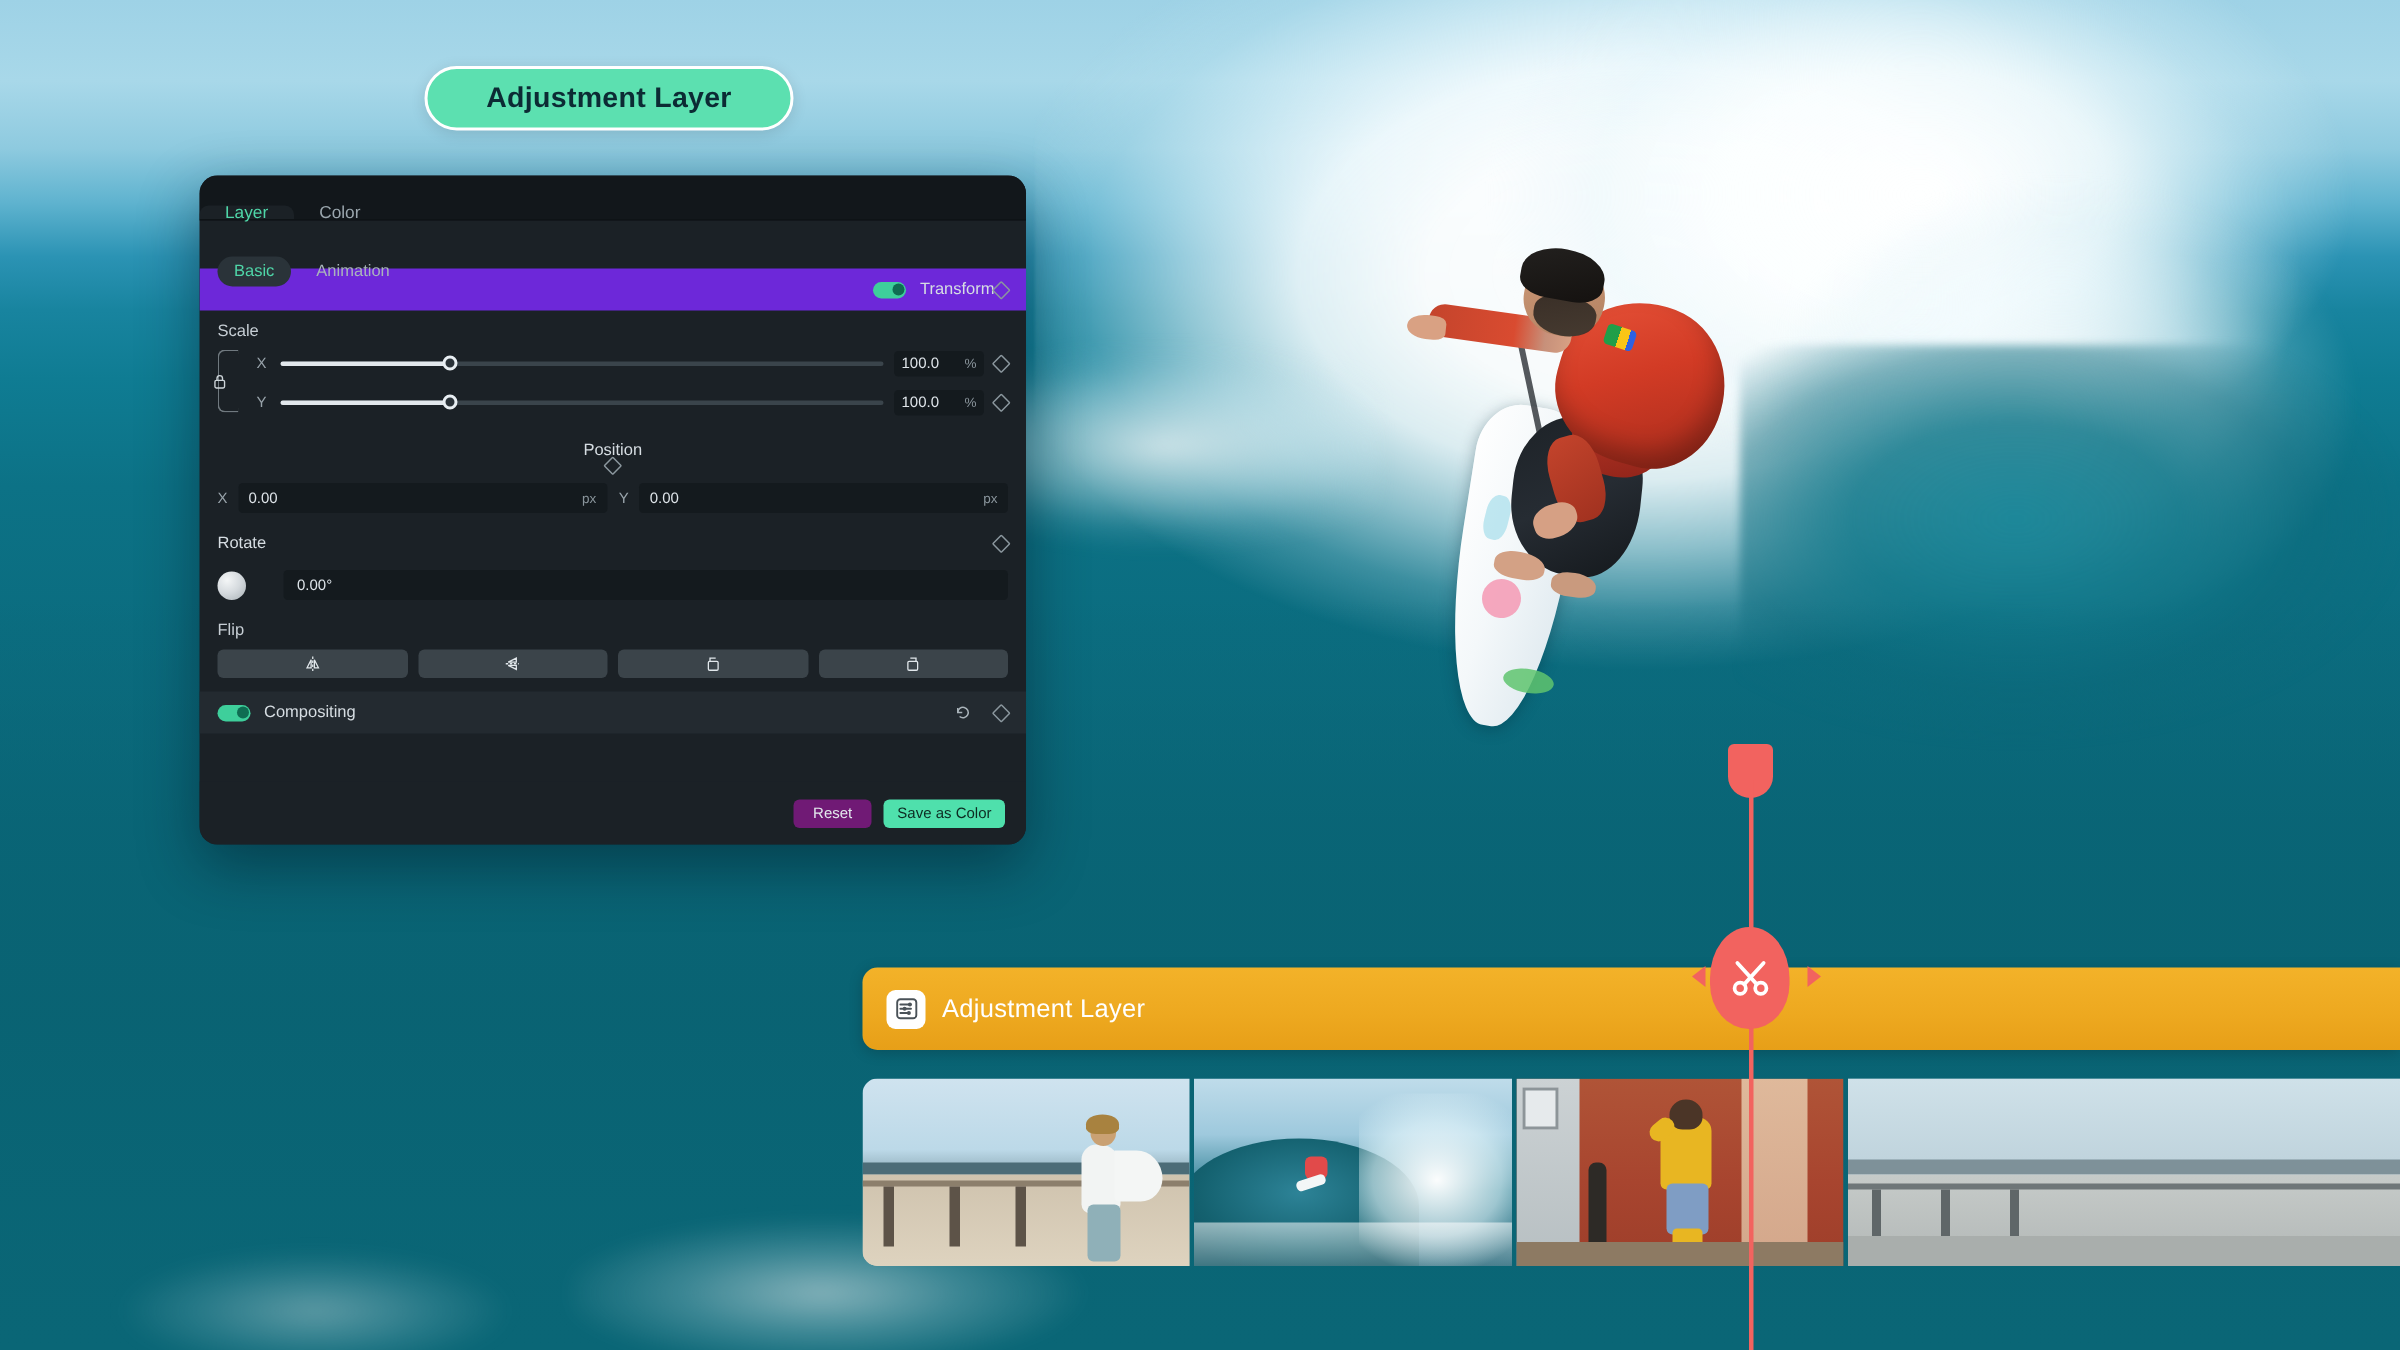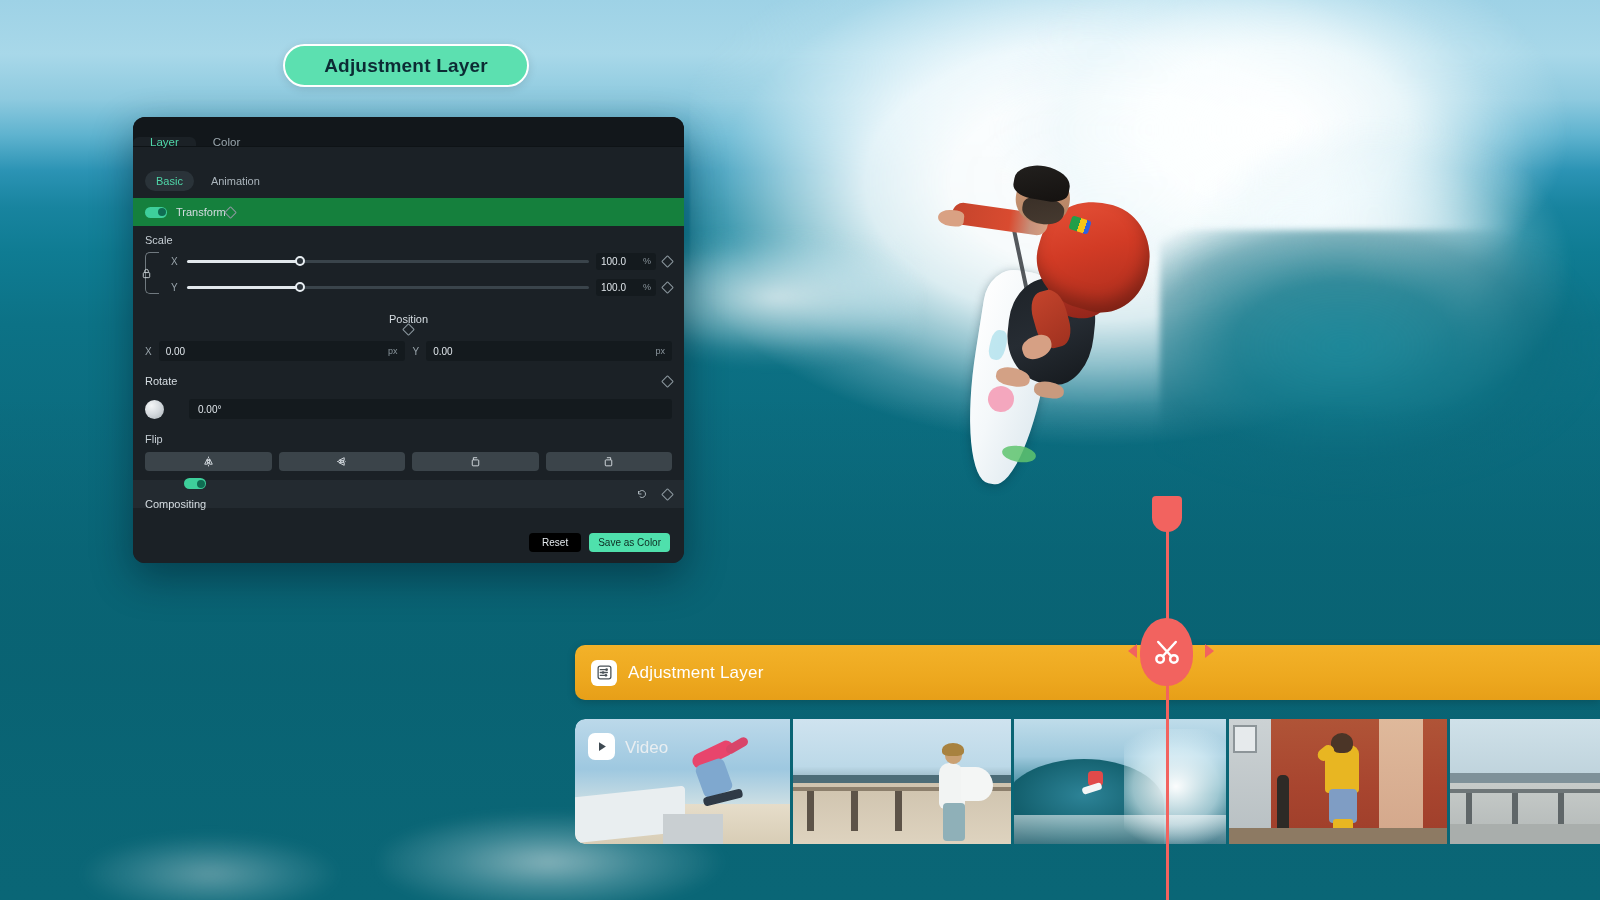"Transform" #transform-row { background: #15803d -> #6d28d9; justify-content: flex-start -> flex-end; margin-top: 19px -> none }
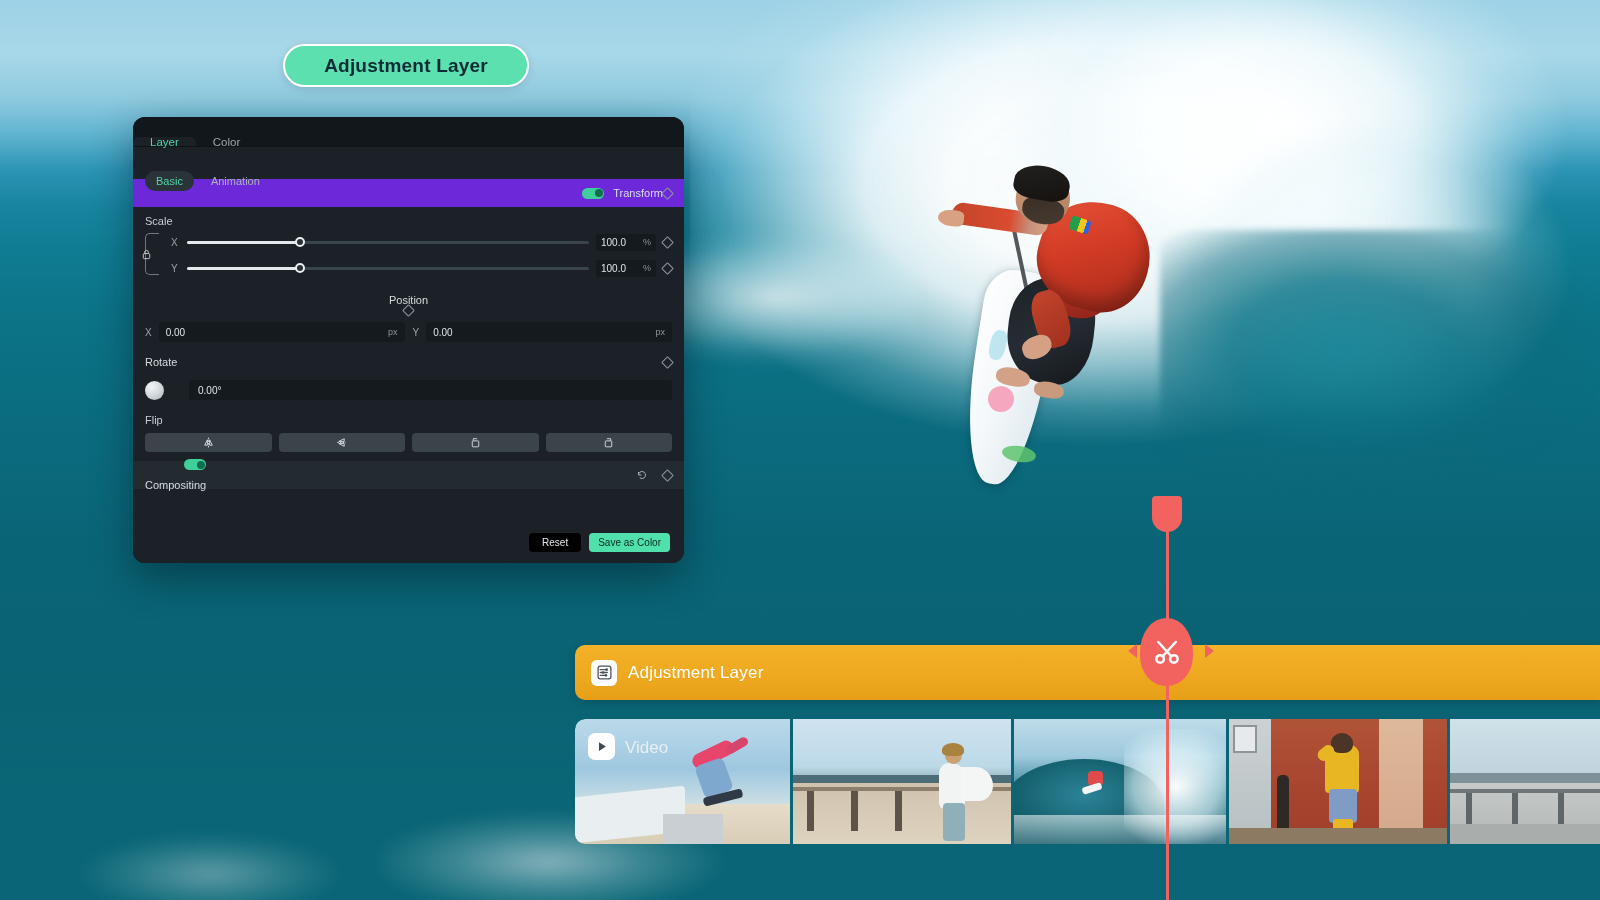"Compositing" div { align-items: flex-end -> center; flex-direction: column -> none }
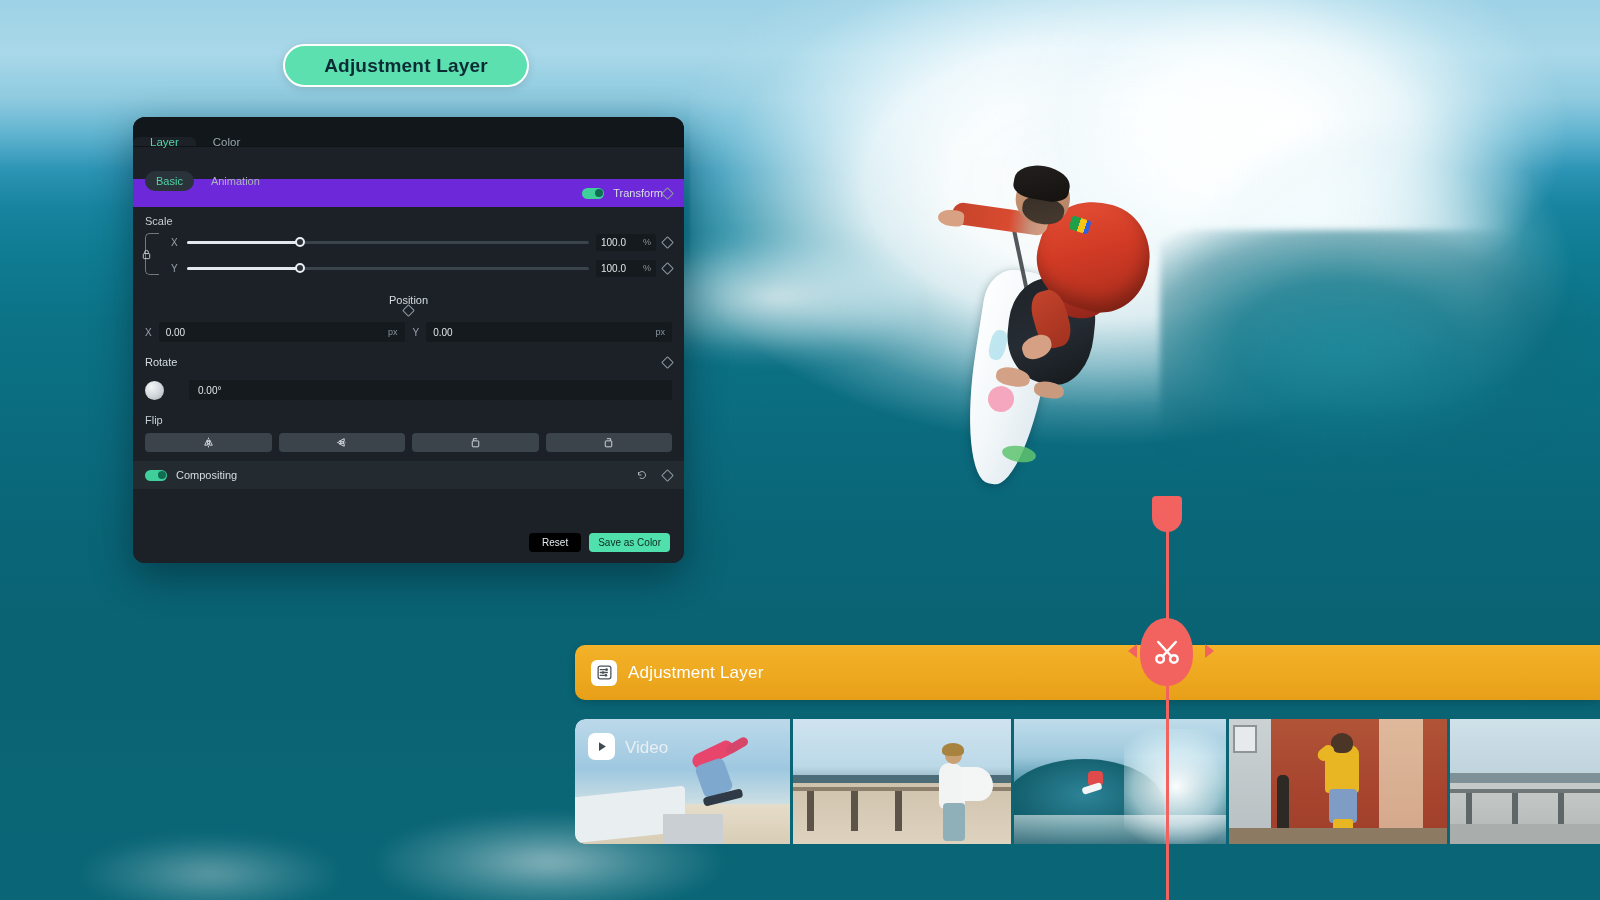"Reset" #btn-reset { background: #000000 -> #701a75 }
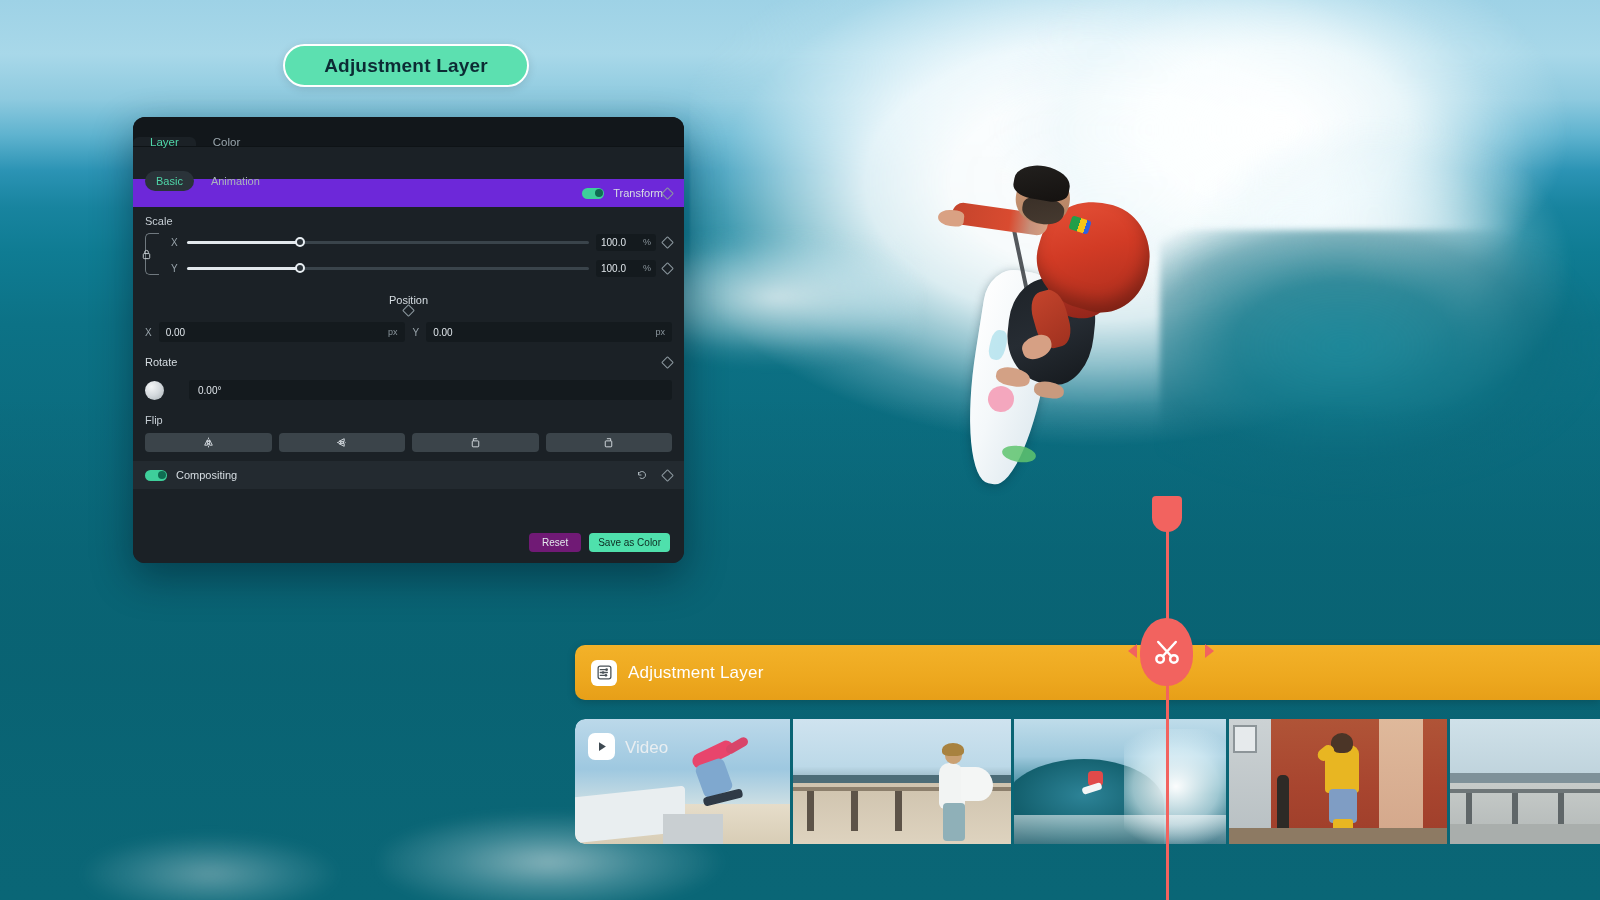"Video" div.clip { html: <div> <div></div> <div></div> <div></div> <div></div> <div></div> <div></div> <div></div> <div> <svg> <path></path> </svg> </div> <span>Video</span> </div> -> none }
